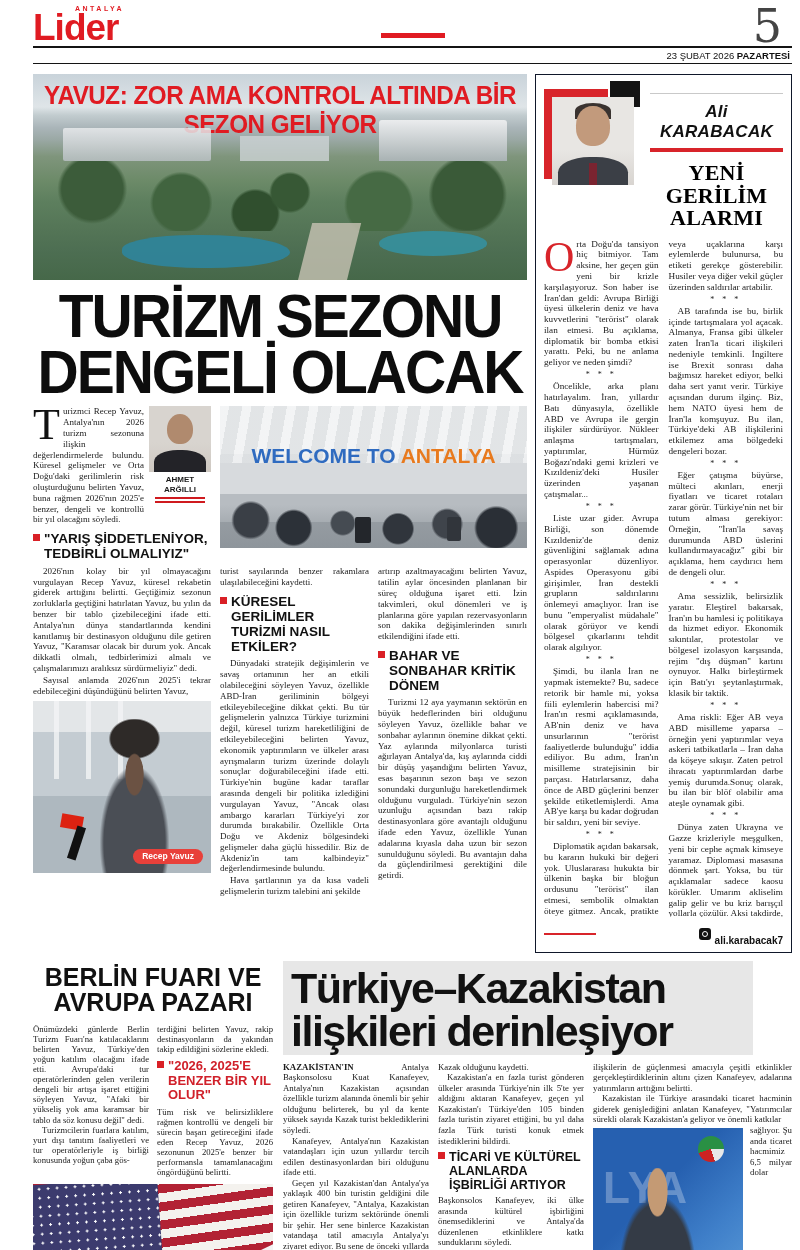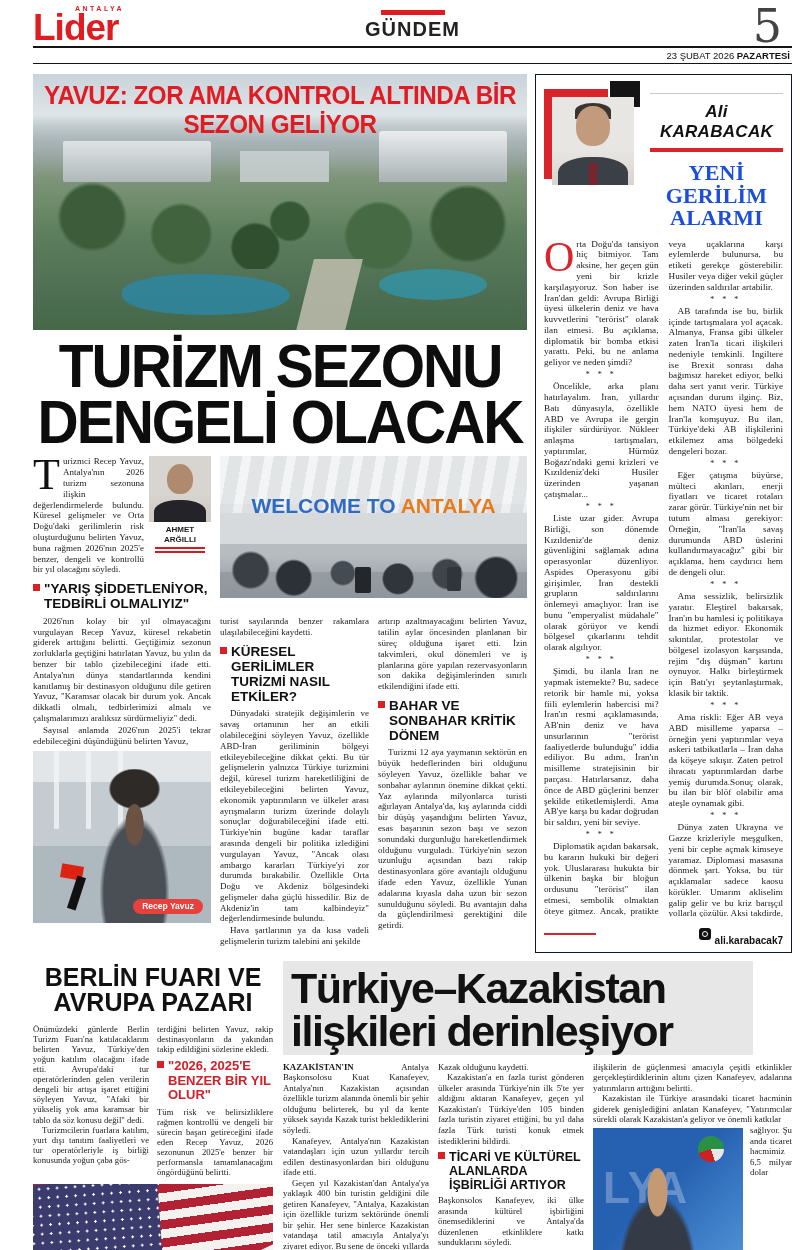"GÜNDEM" div.section-title { html: <div>GÜNDEM</div> -> none }
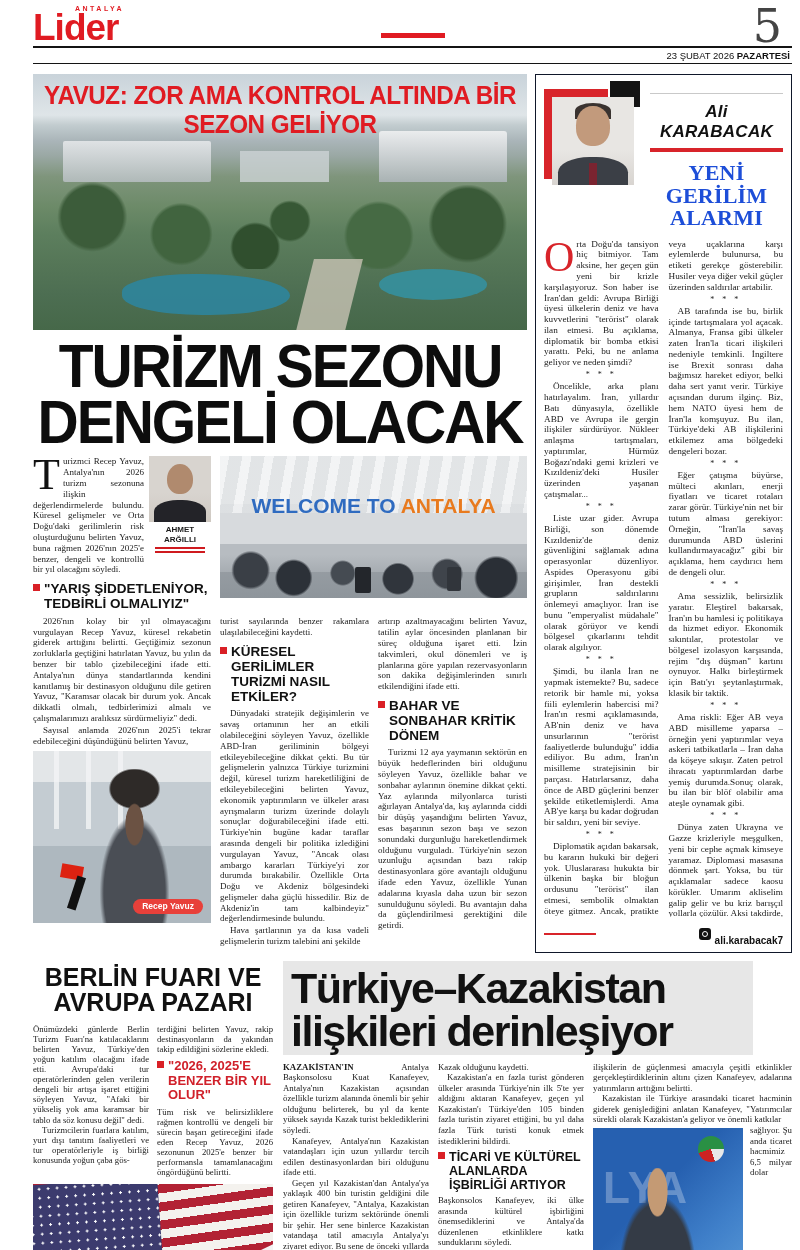"YAVUZ: ZOR AMA KONTROL ALTINDA" .lead-photo { height: 256px -> 206px }
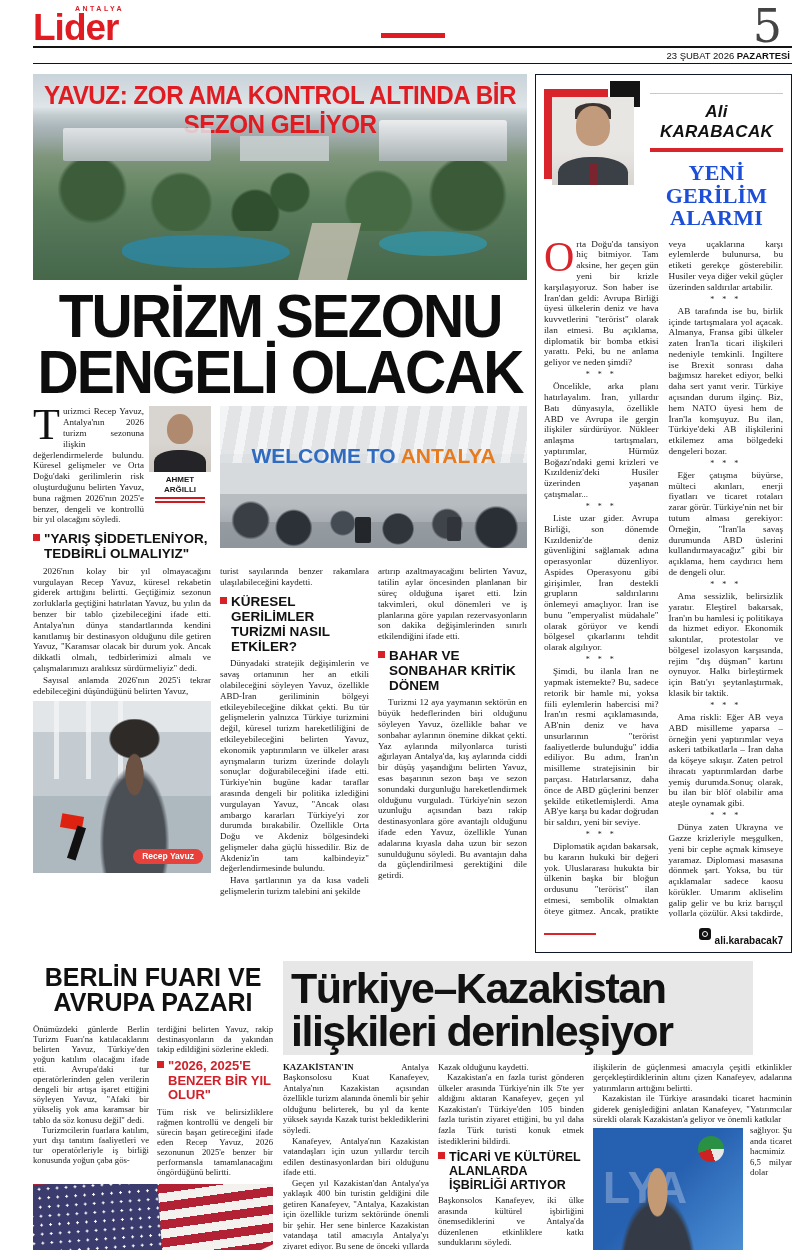"YENİ GERİLİM" .ktitle { color: #1d4ed8 -> #000000 }
